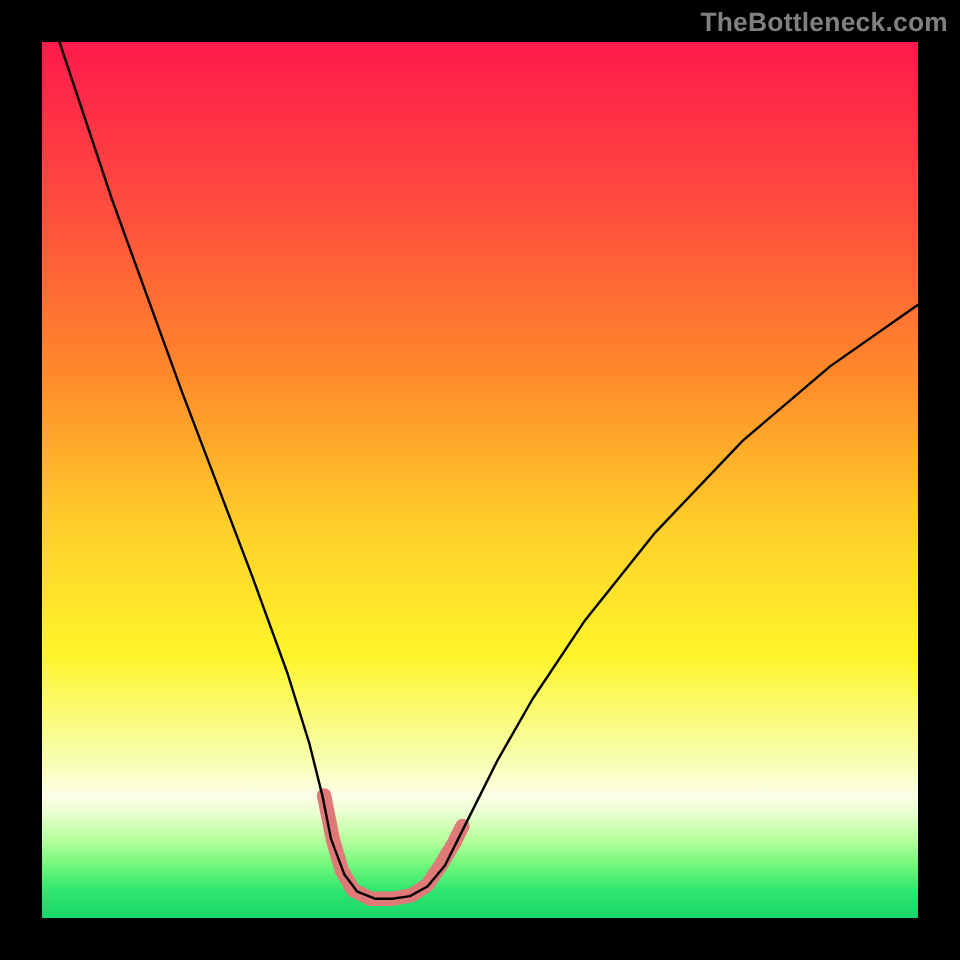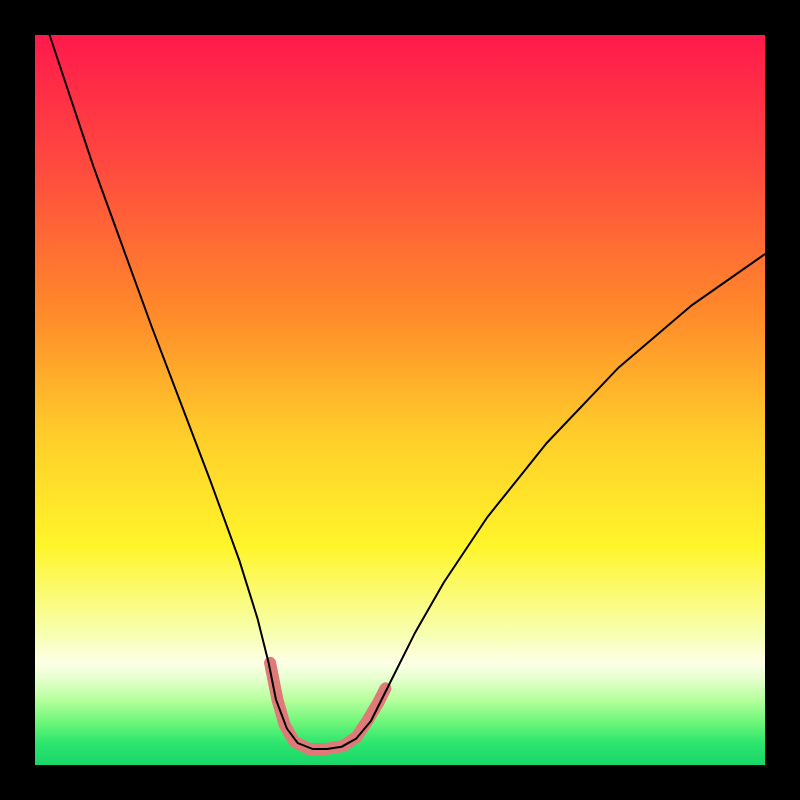"TheBottleneck.com" div.watermark { html: none -> <div>TheBottleneck.com</div> }
